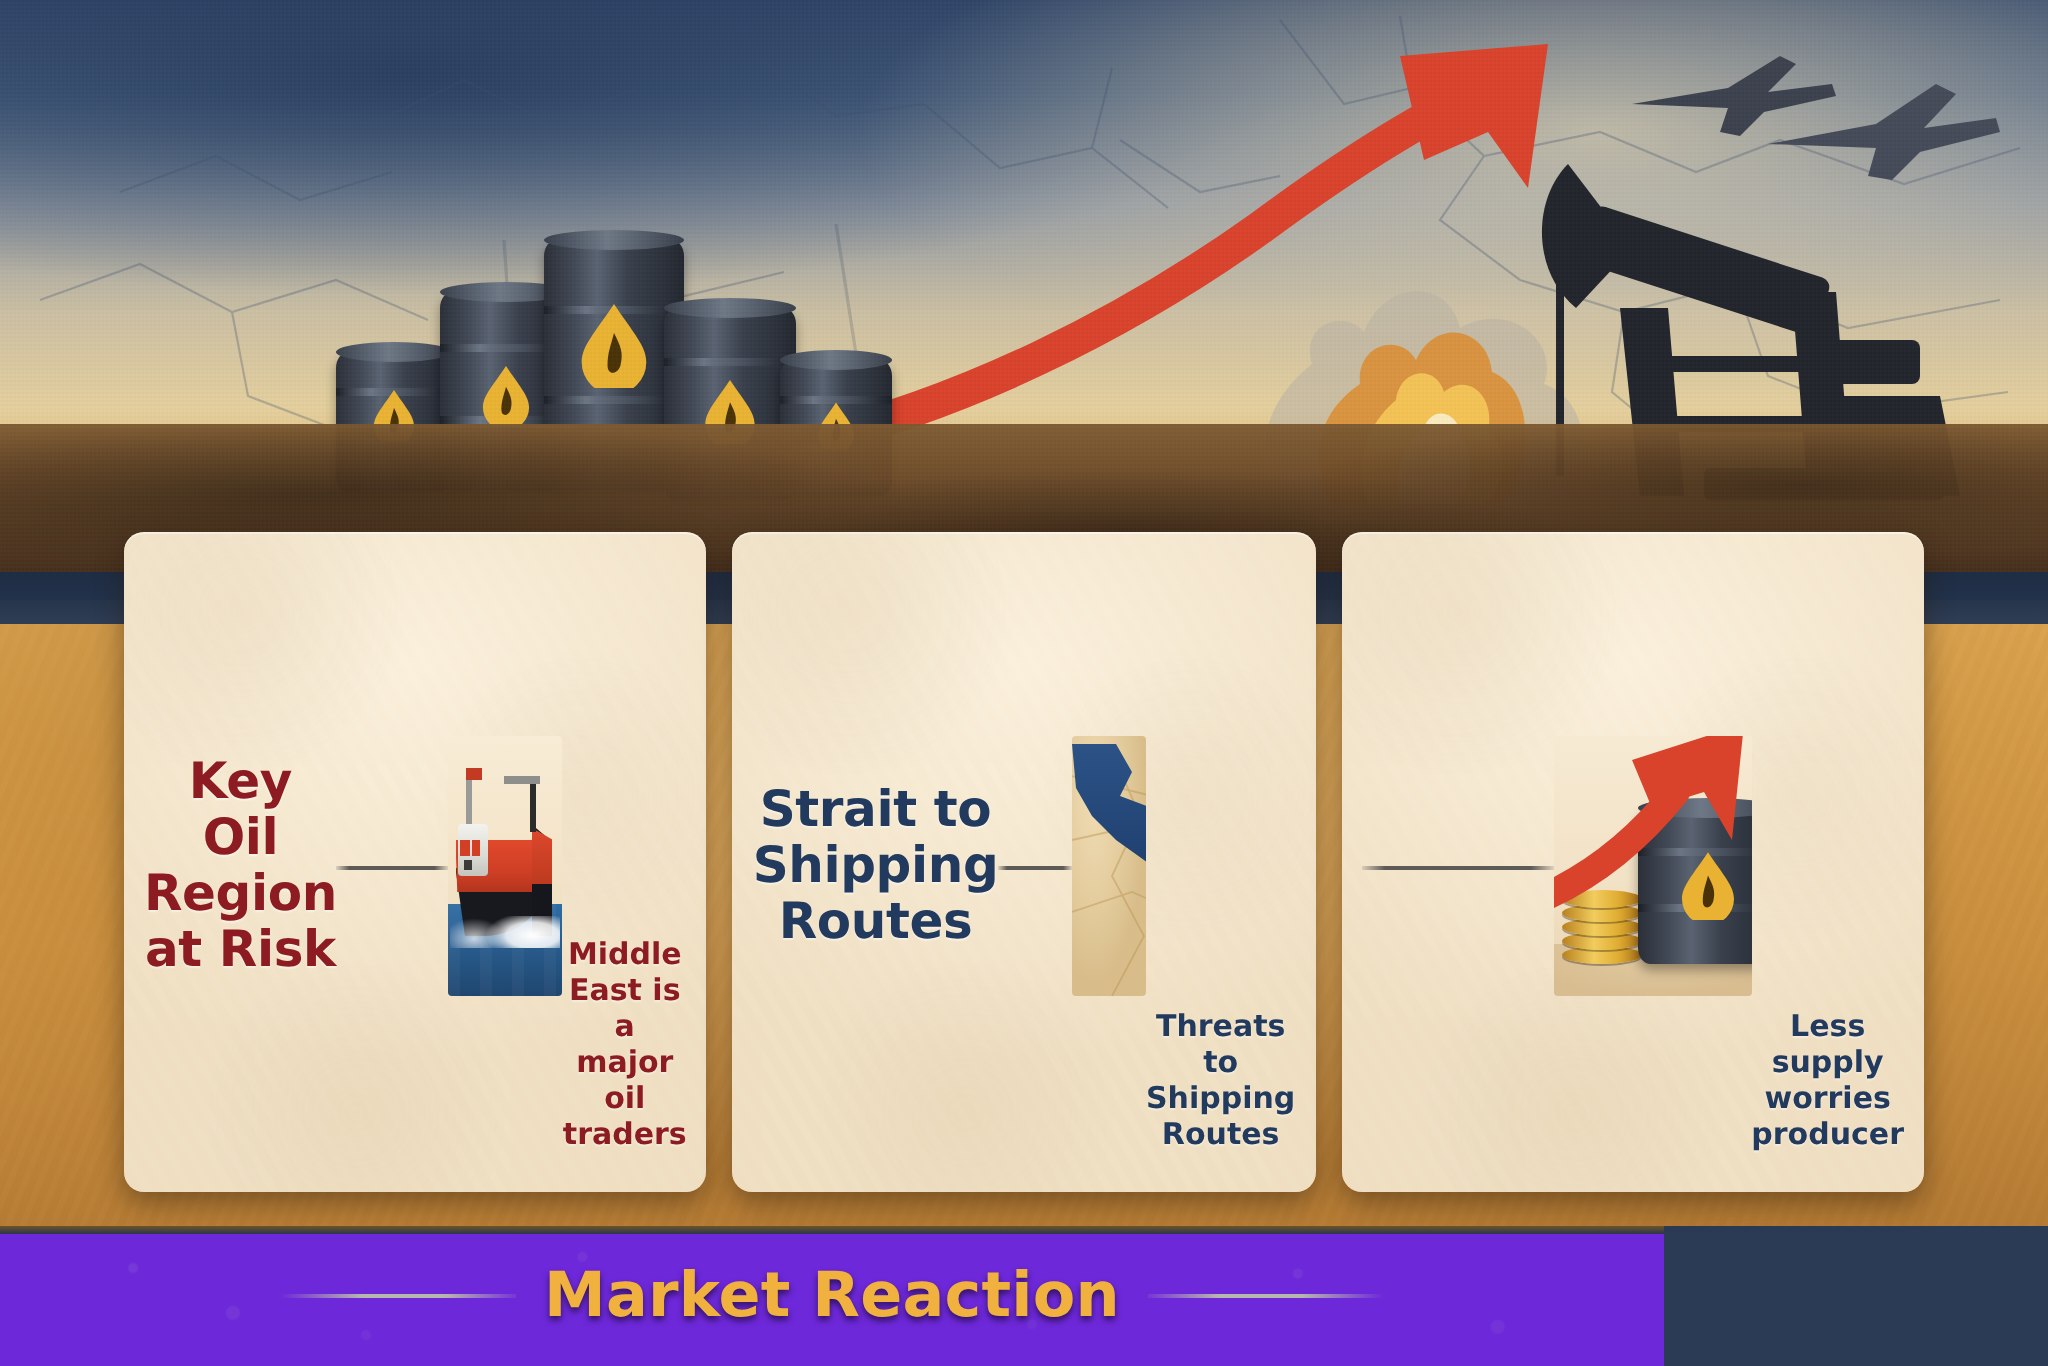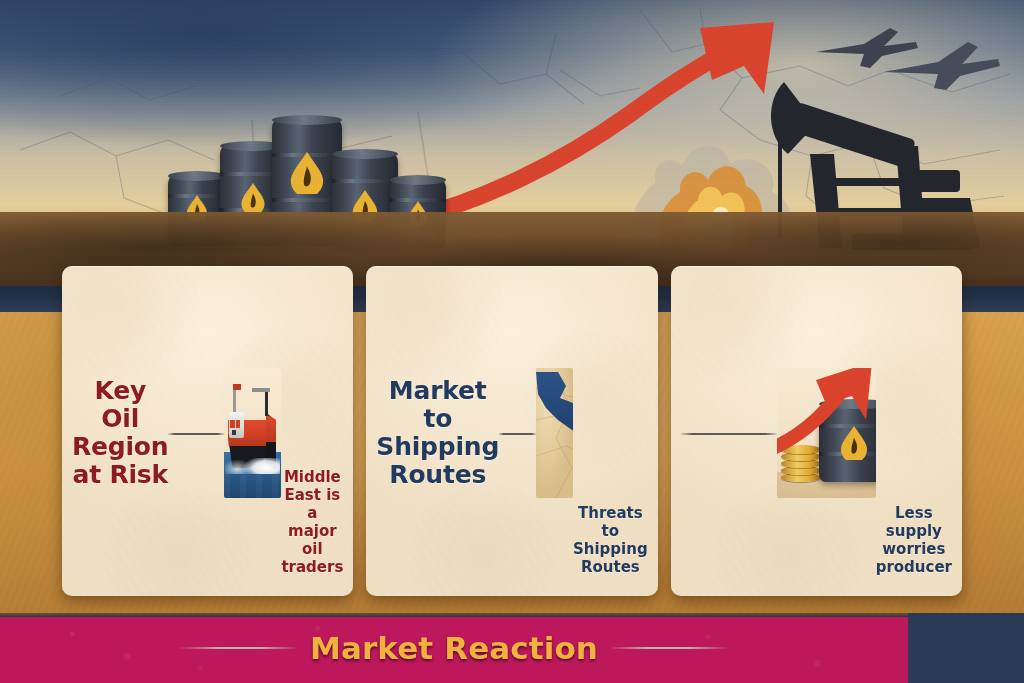"Market to" div { text: Market -> Strait }
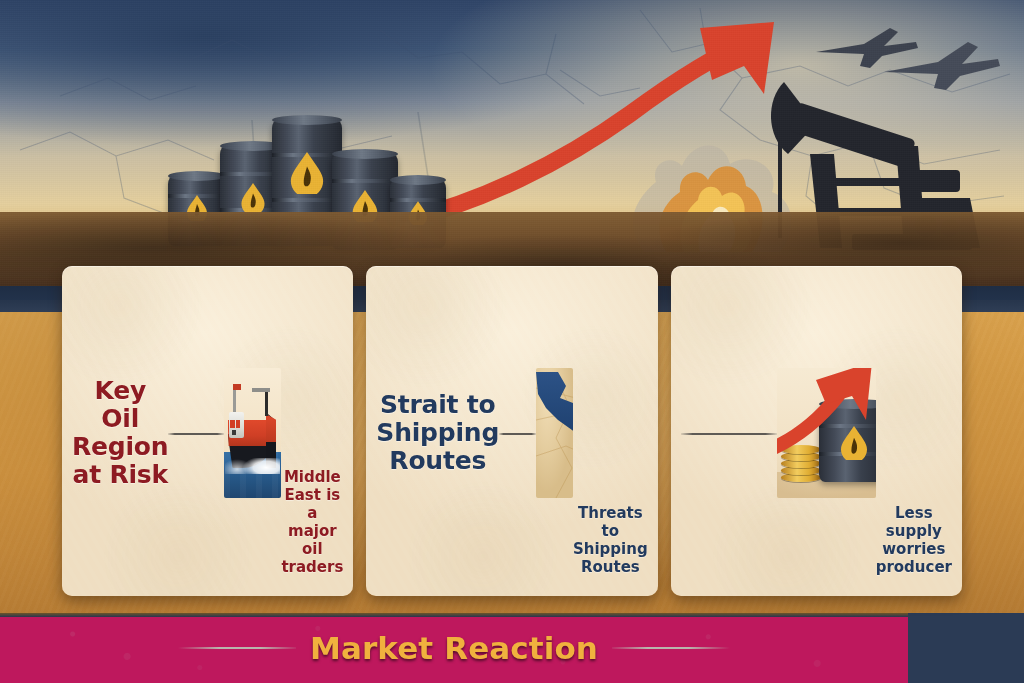"Market Reaction" .footer { background-color: #be185d -> #6d28d9; width: 908px -> 832px }
